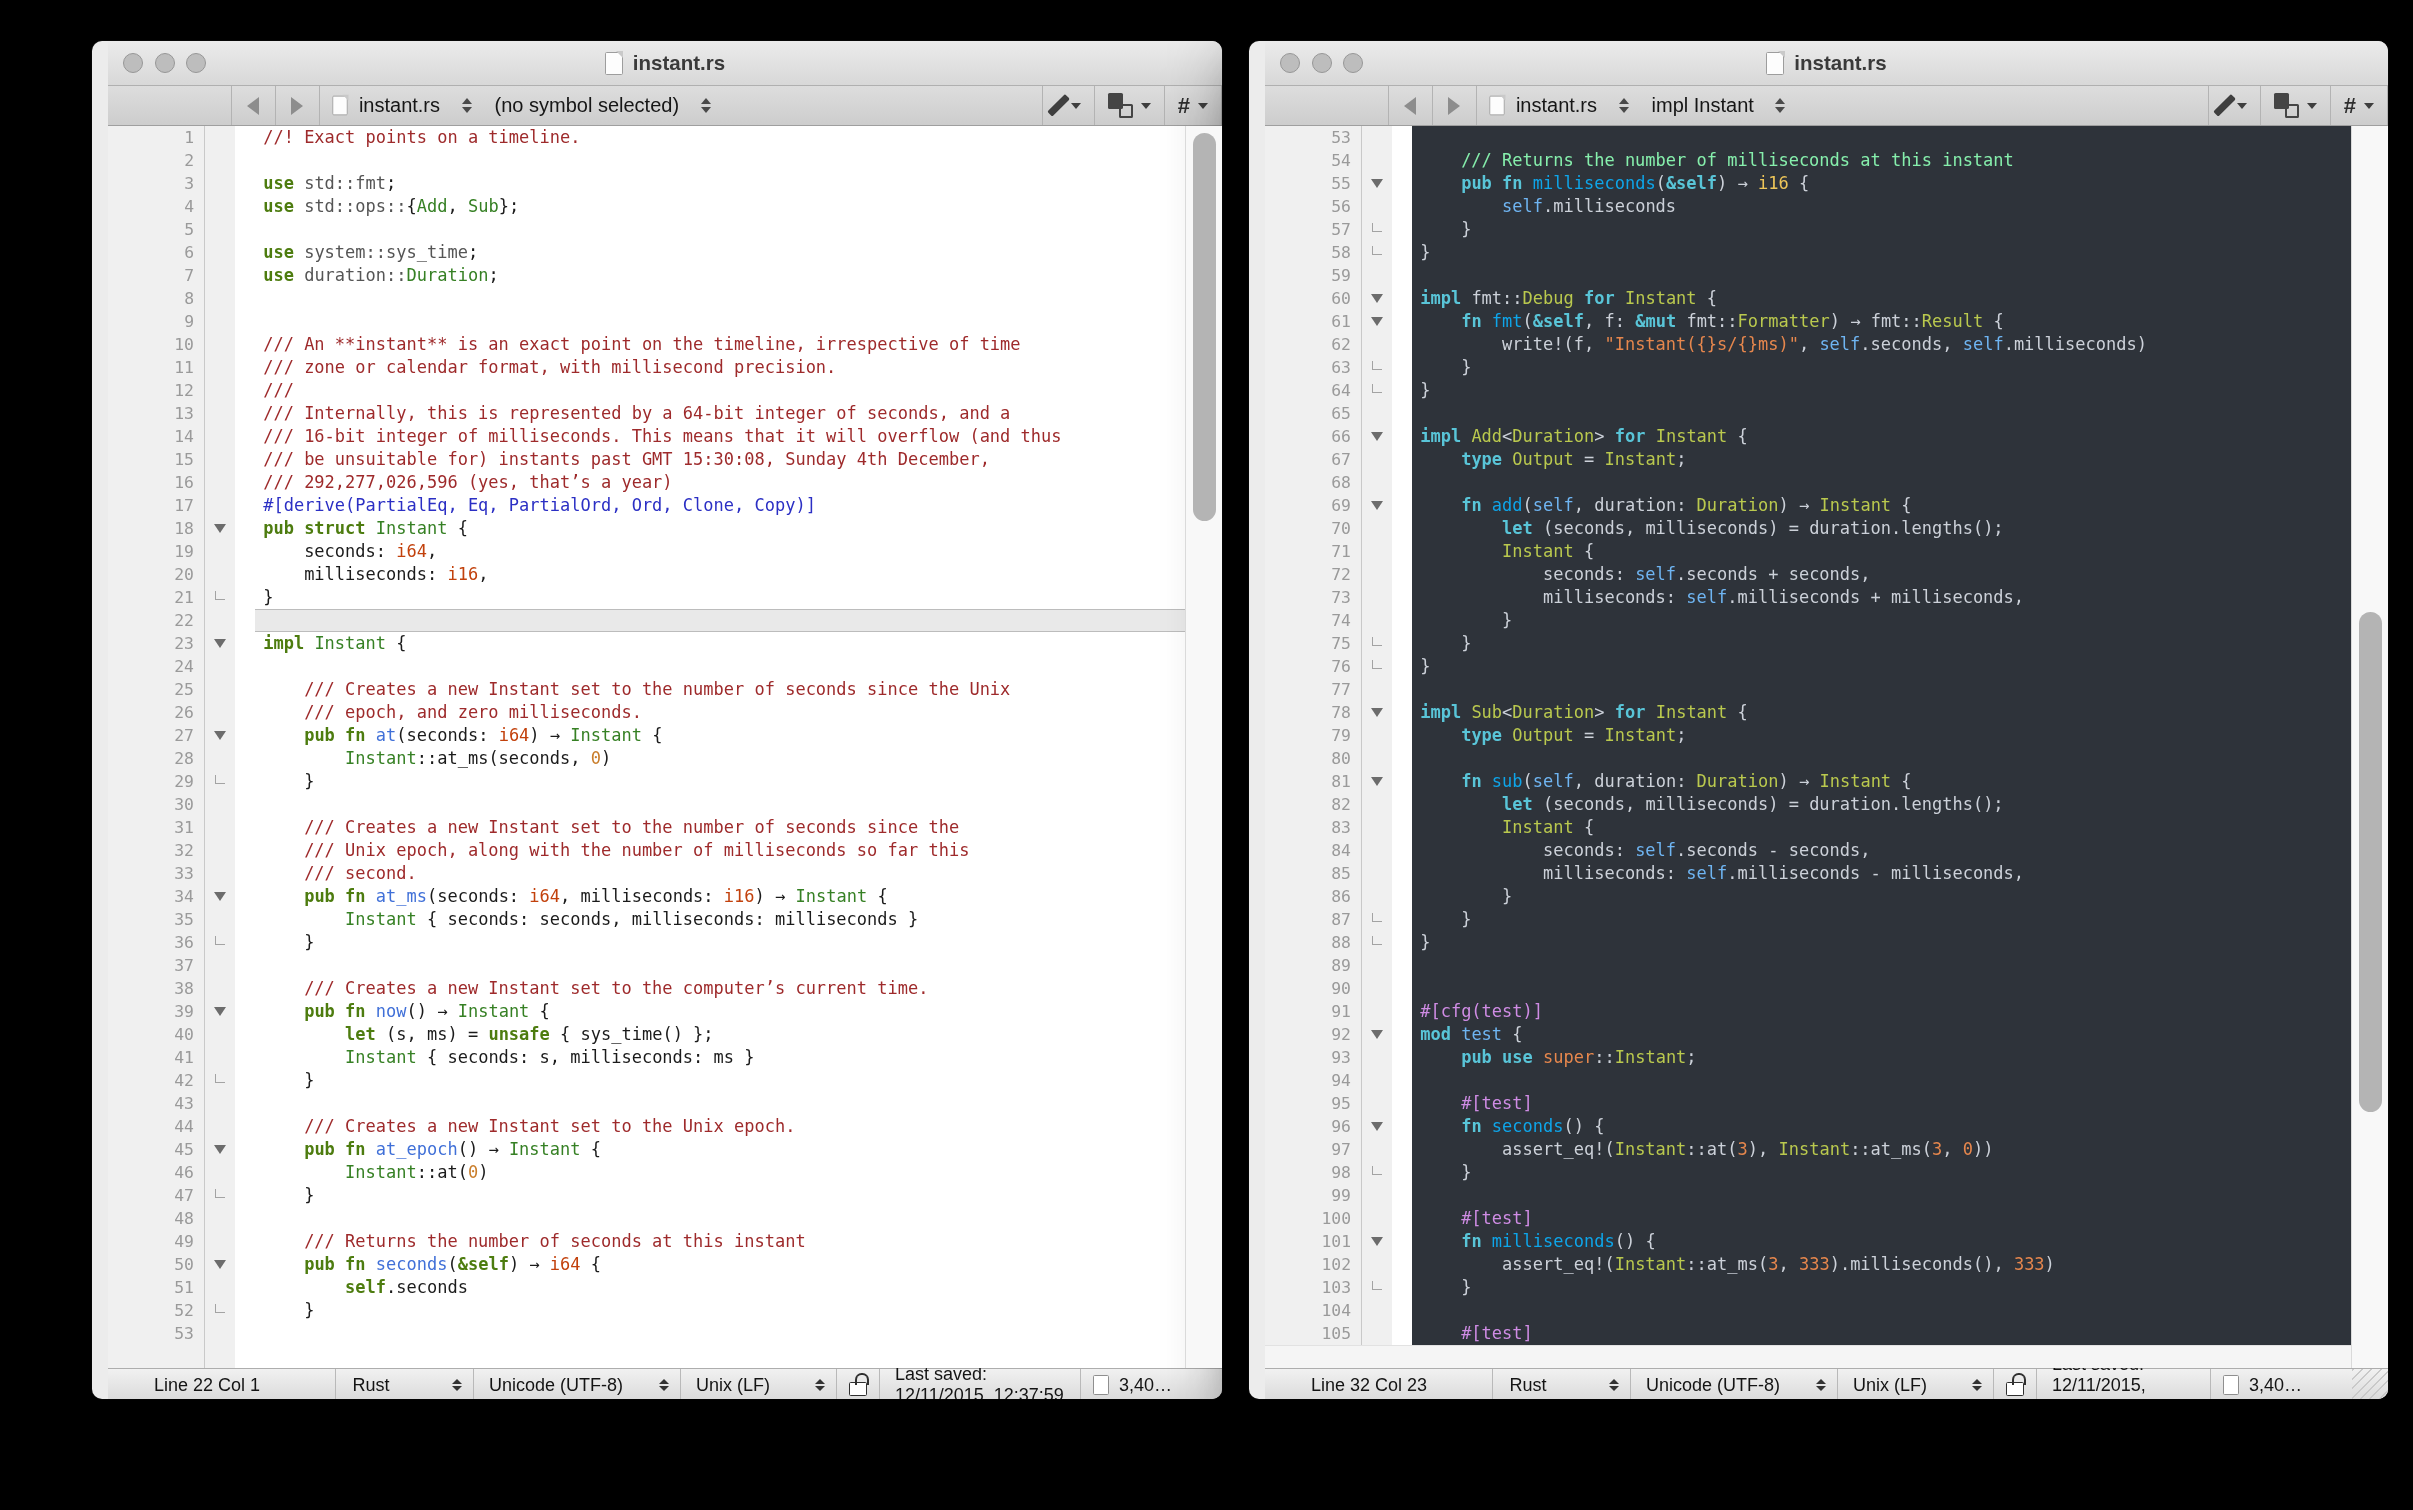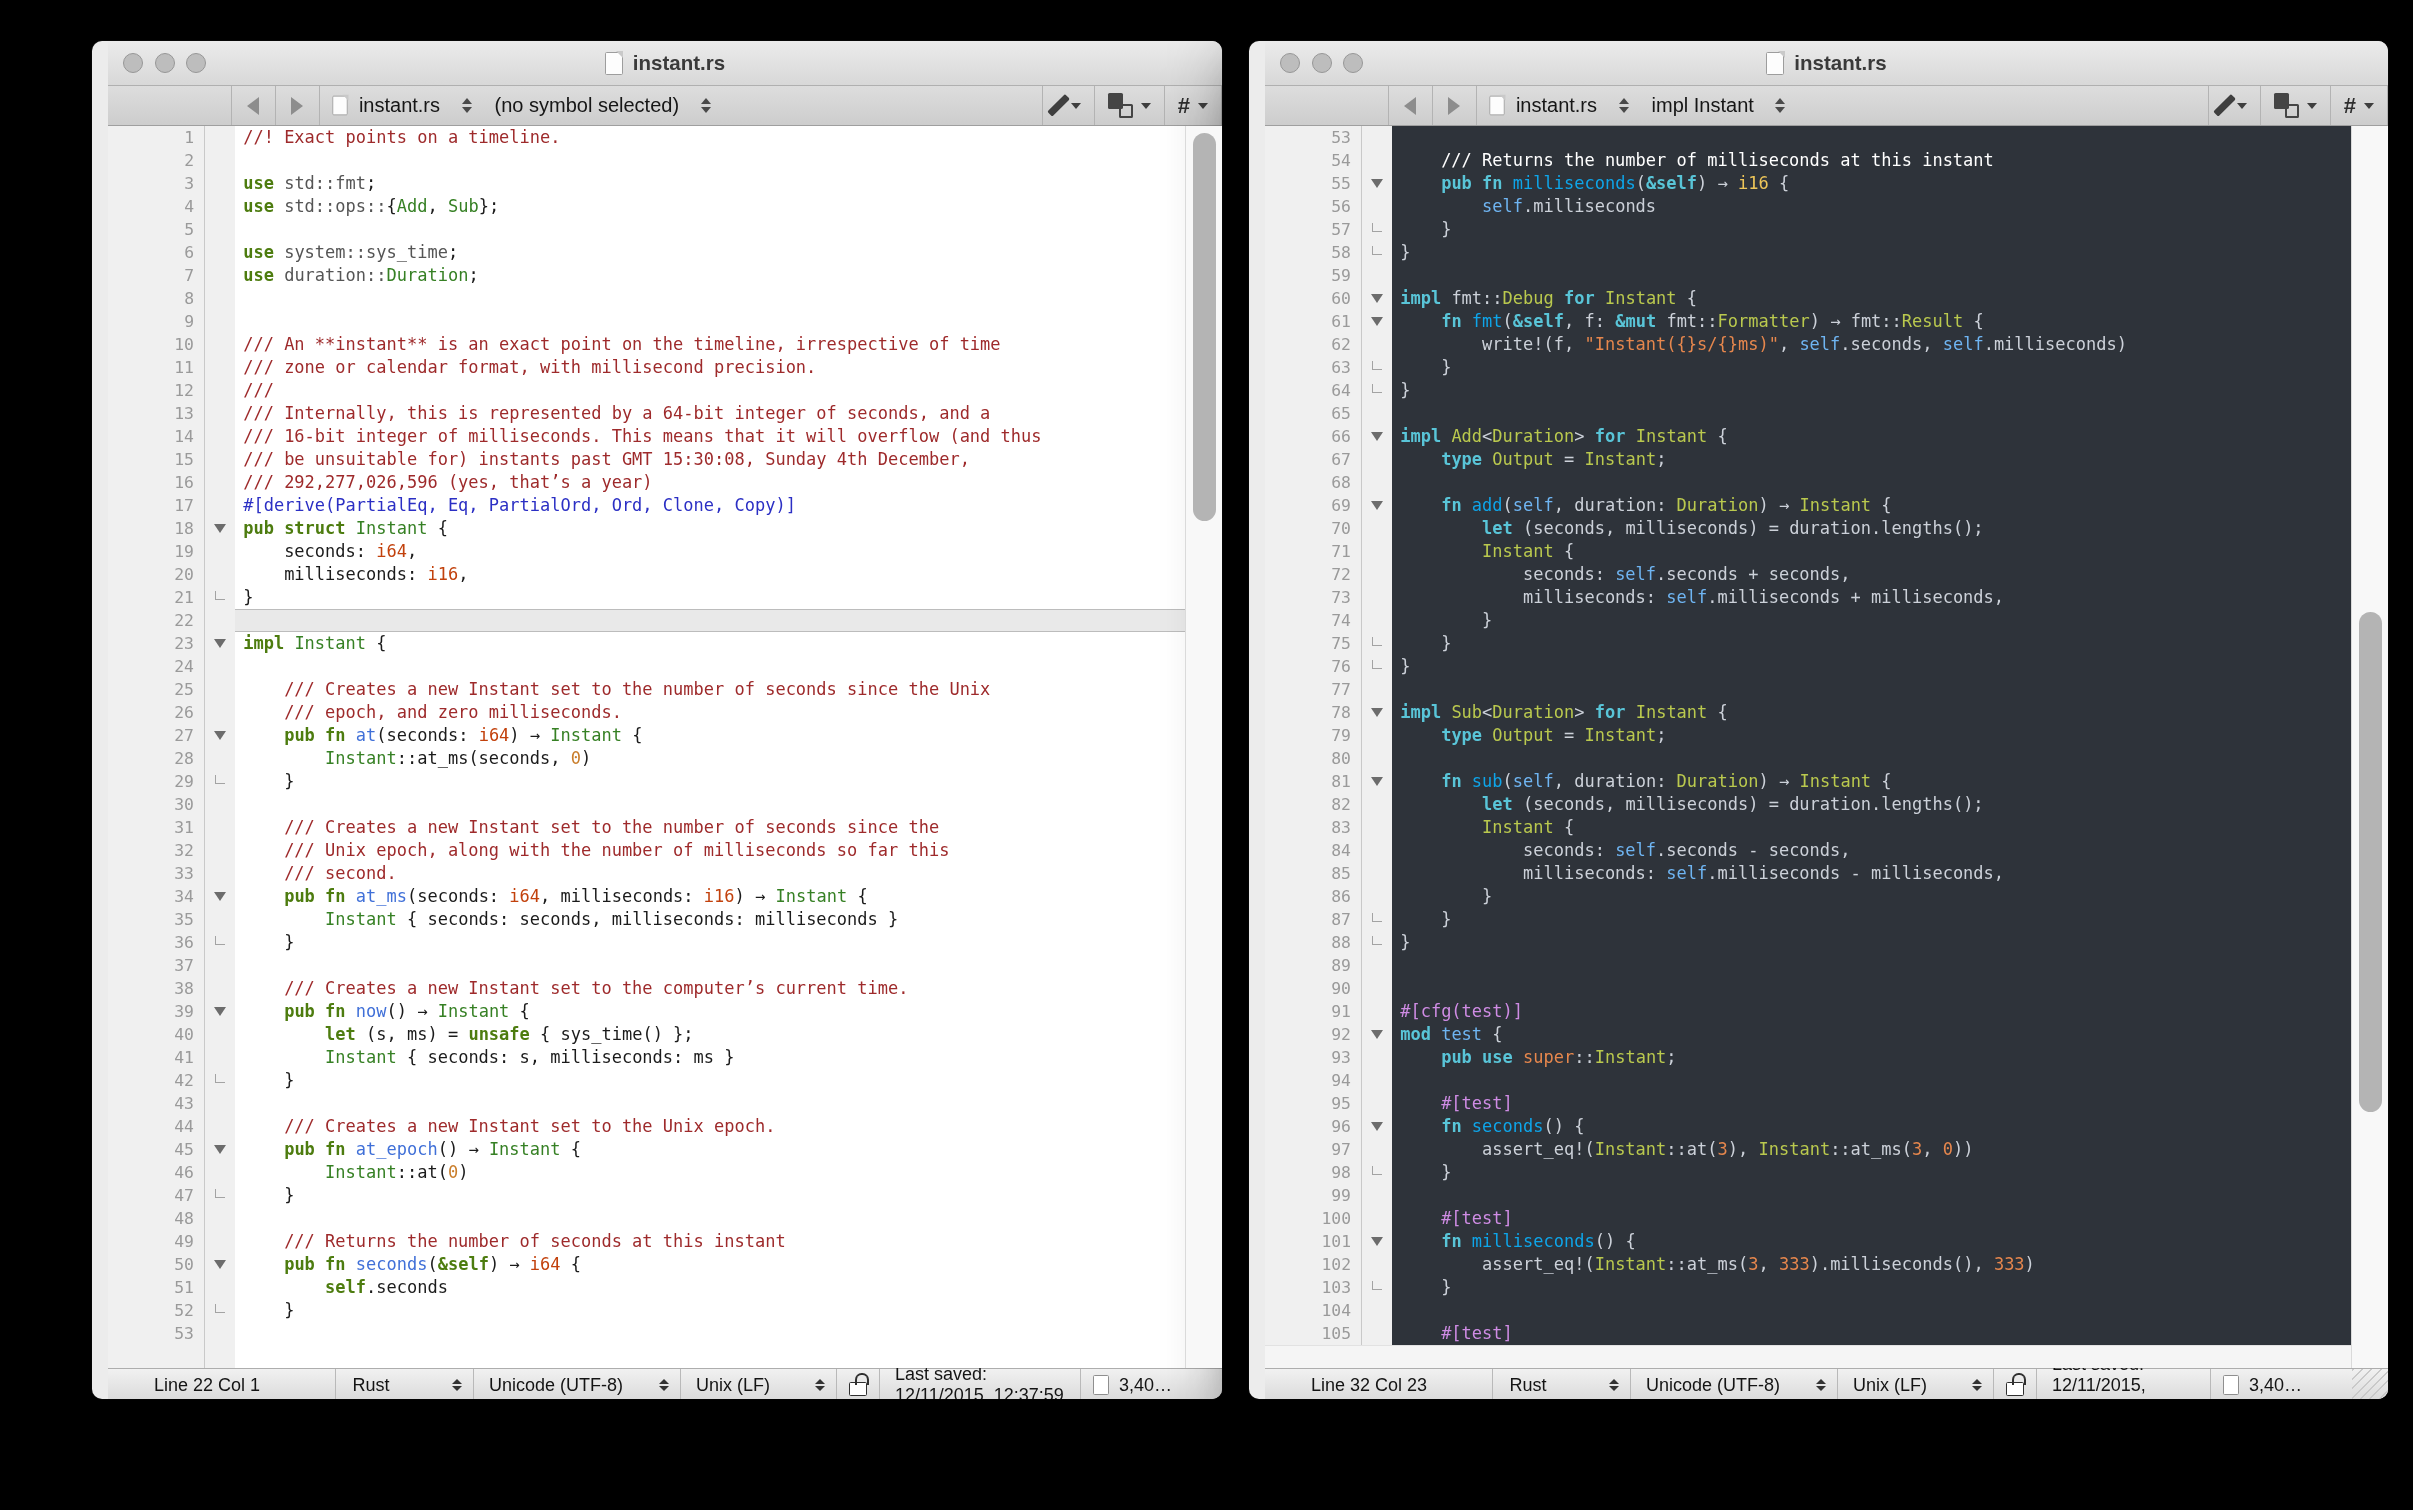"//! Exact points on a" .code-col { margin-left: none -> 20px }
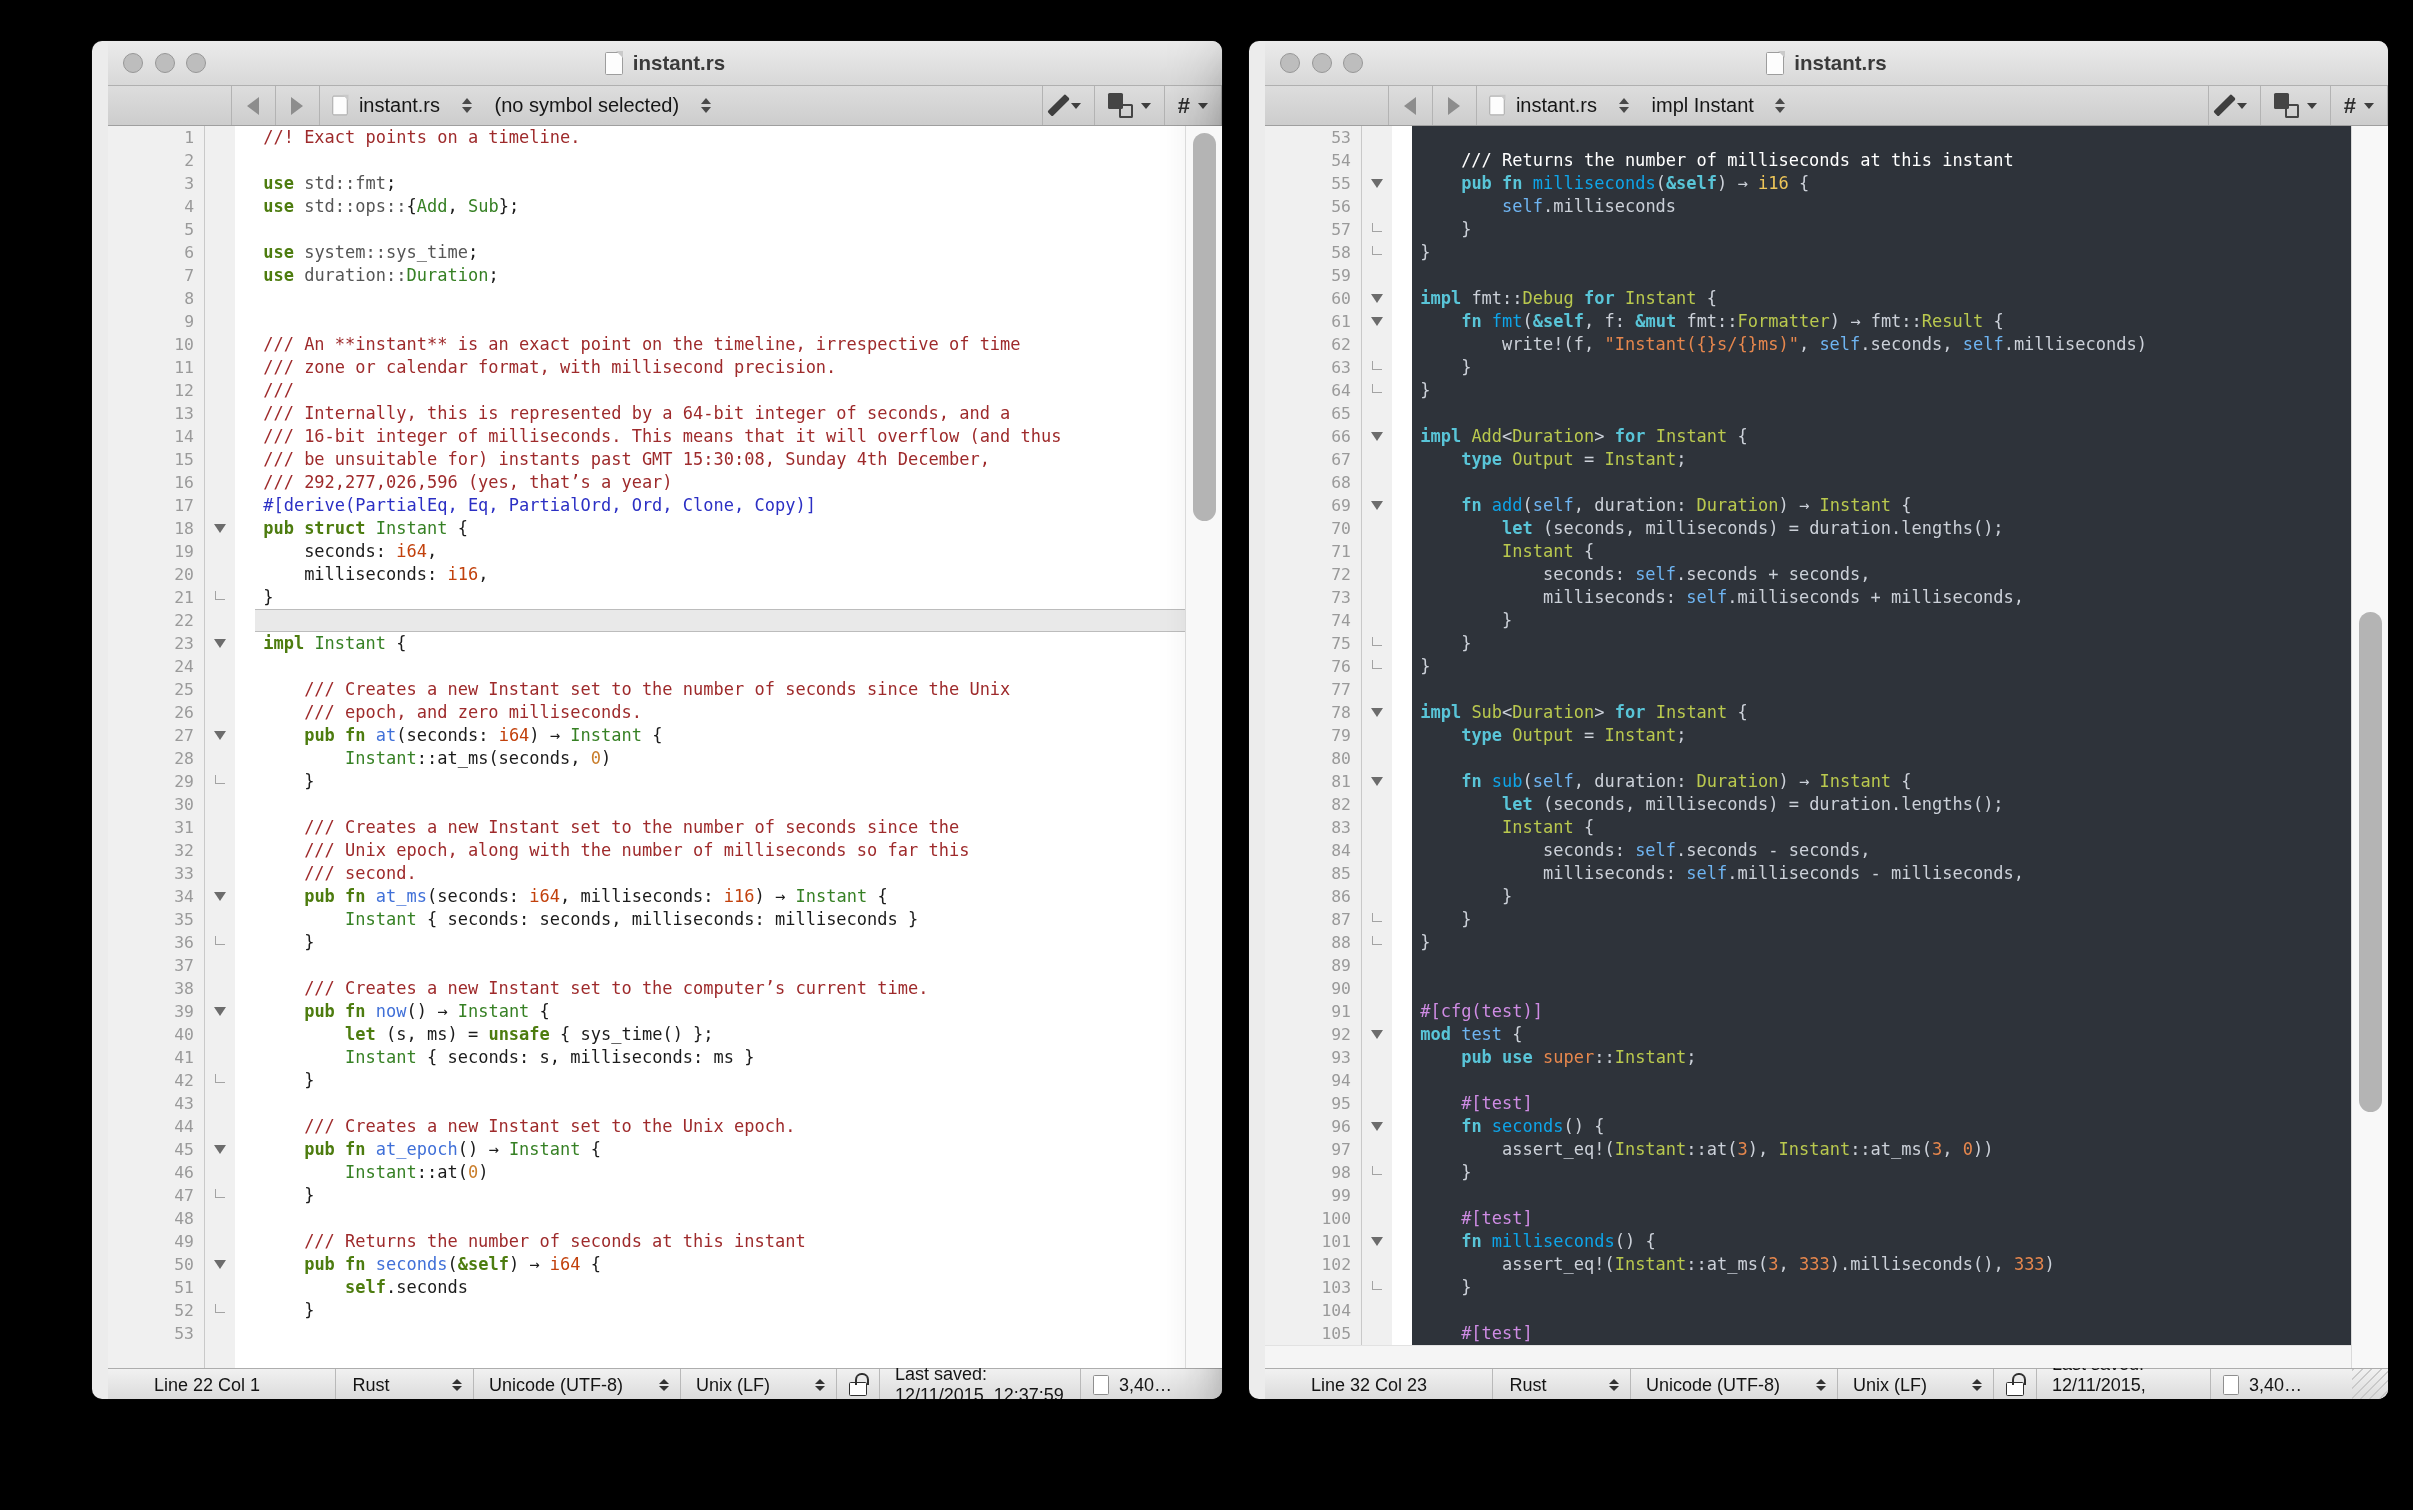"/// Returns the number of milliseconds" .theme-dark .s-c { color: #ffffff -> #86efac }
